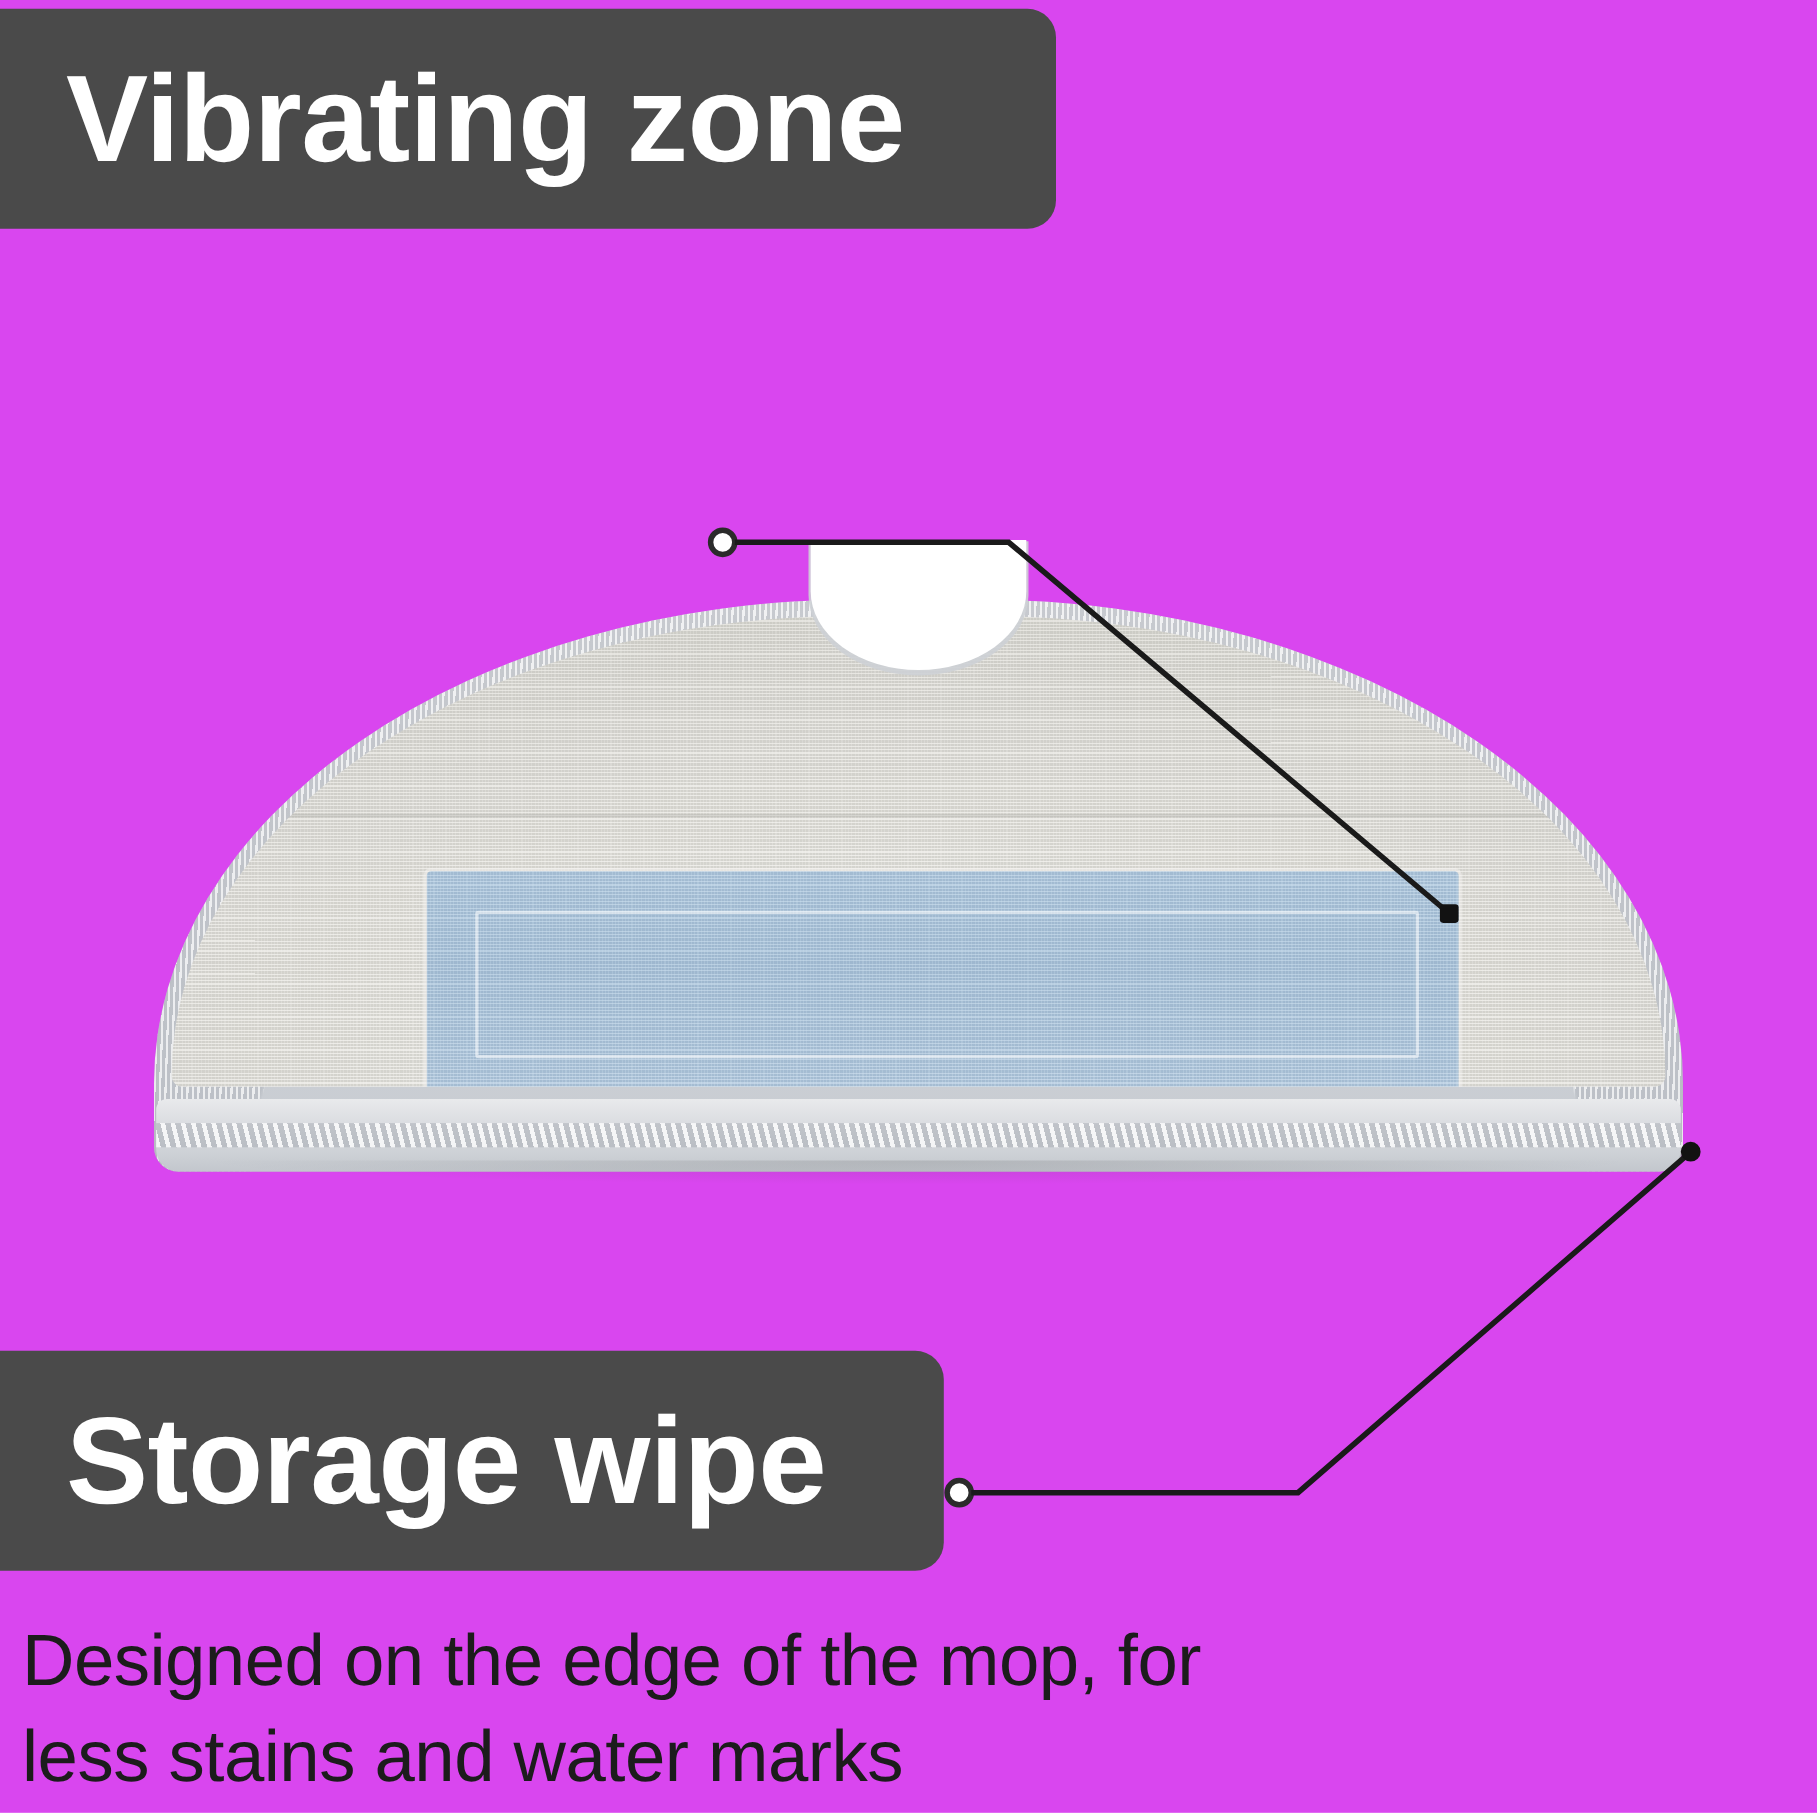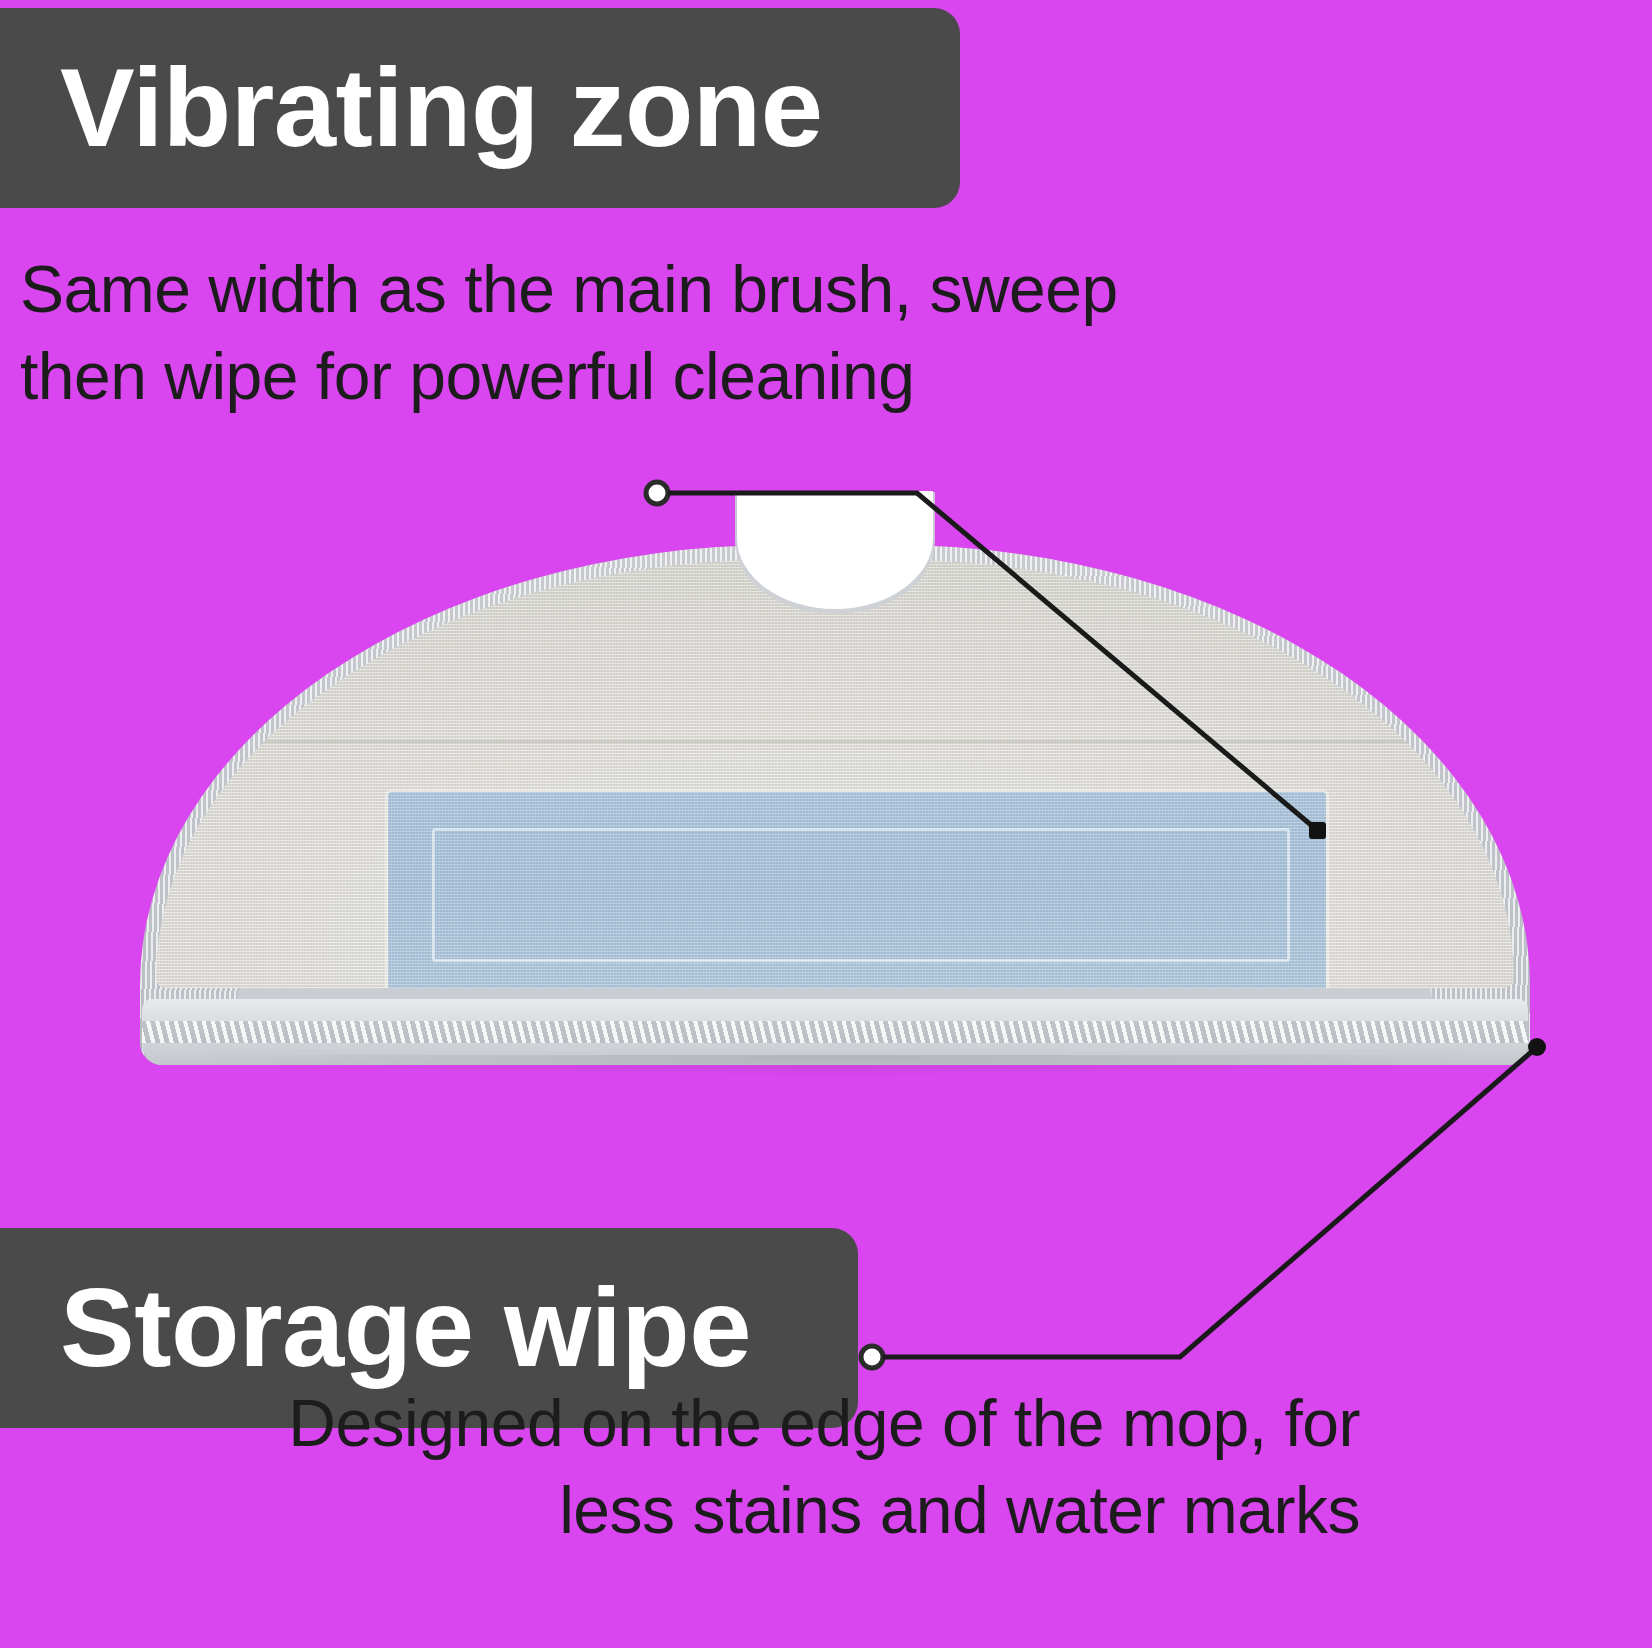"Same width as the main" div.caption { html: <div>Same width as the main brush, sweep then wipe for powerful cleaning</div> -> none }
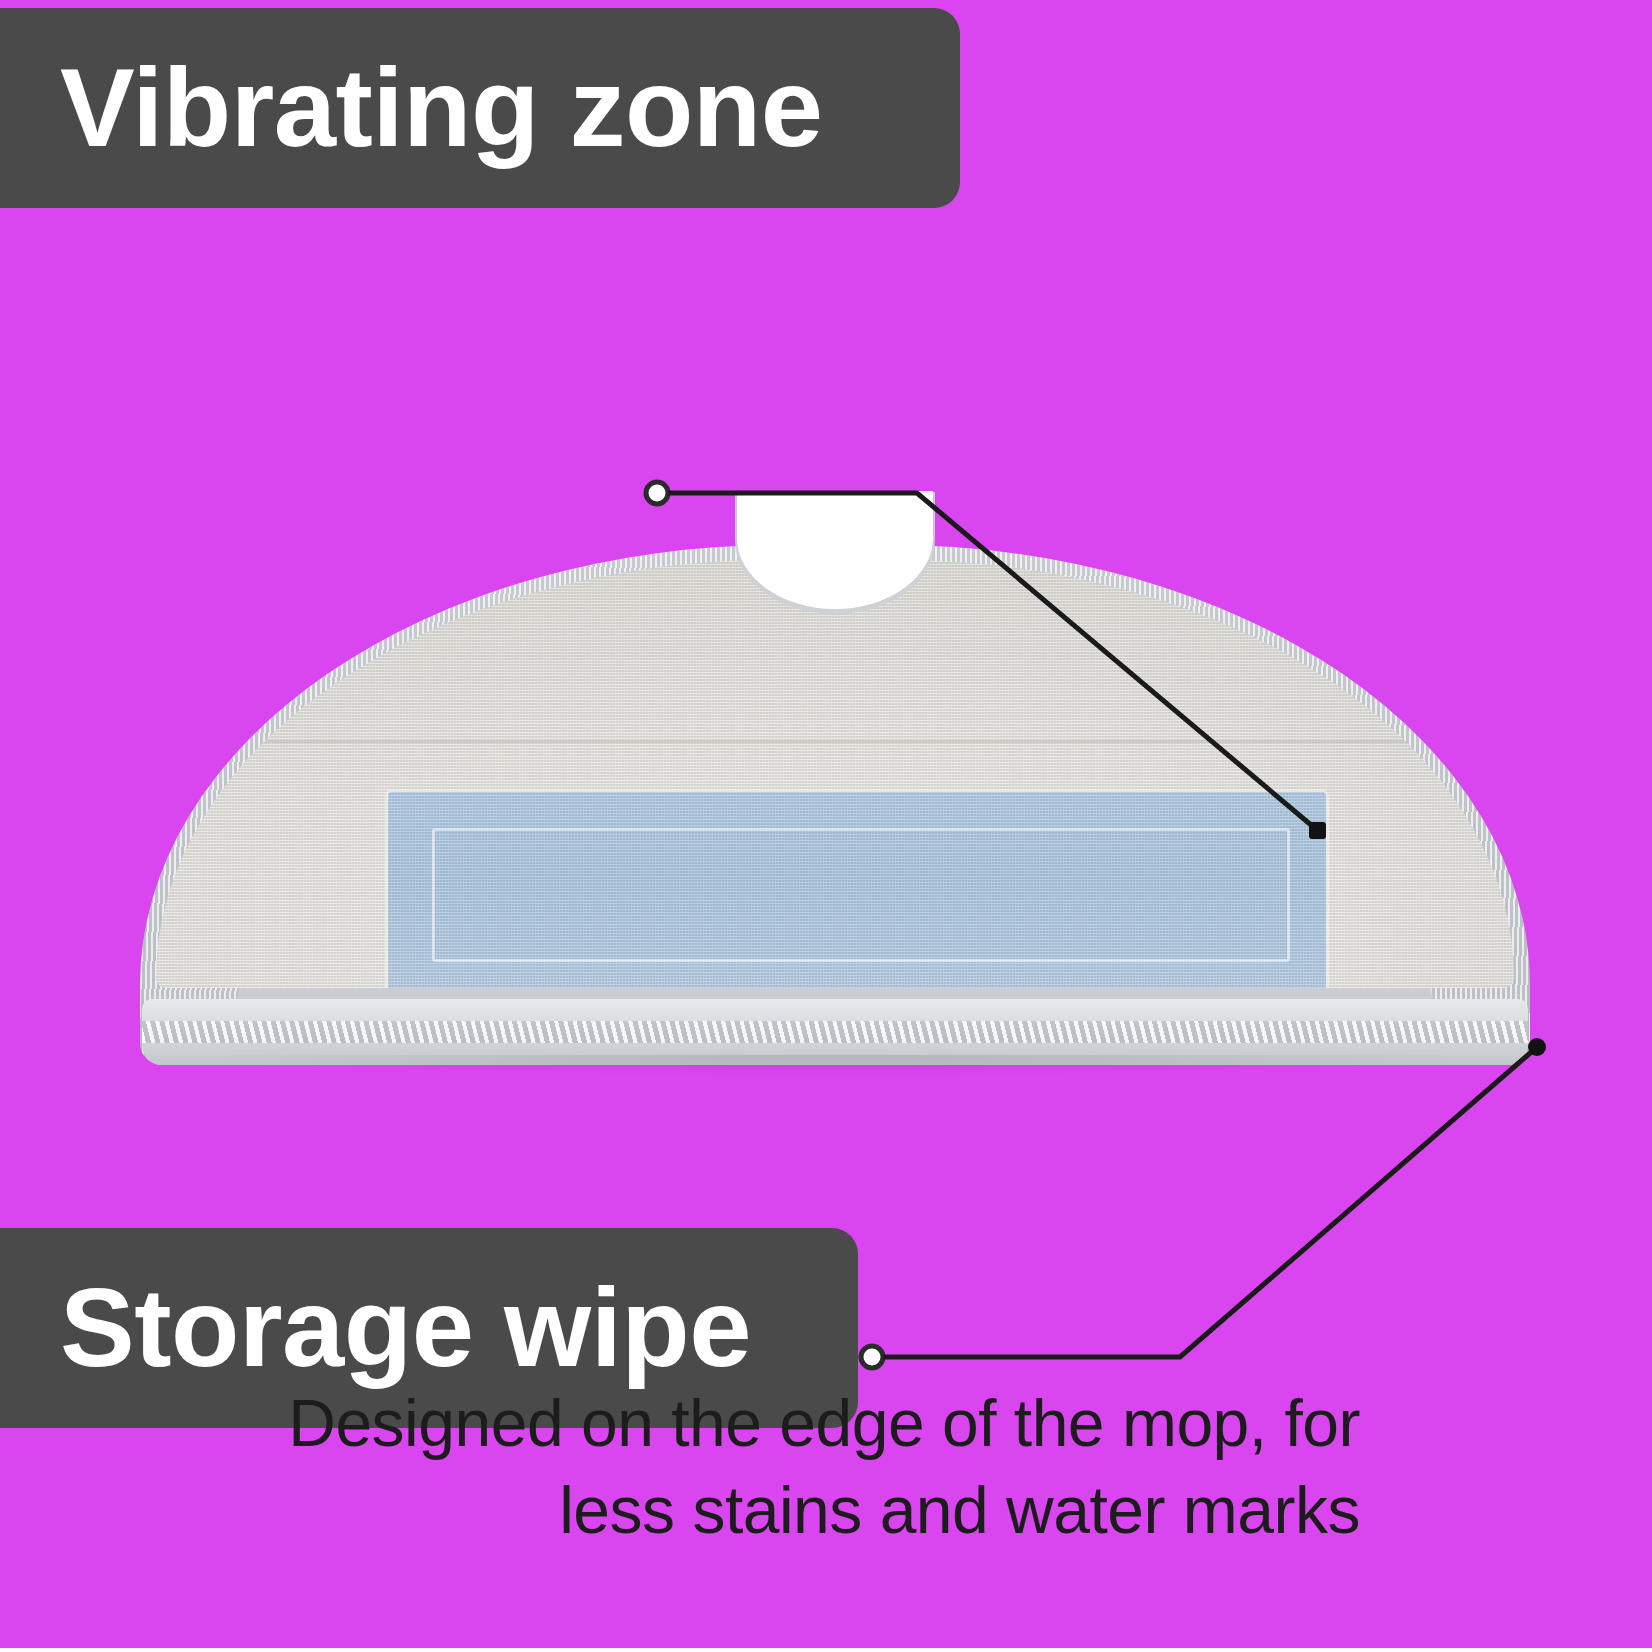"Designed on the edge of" #caption-bottom { text-align: right -> none; top: 1380px -> 1466px }
